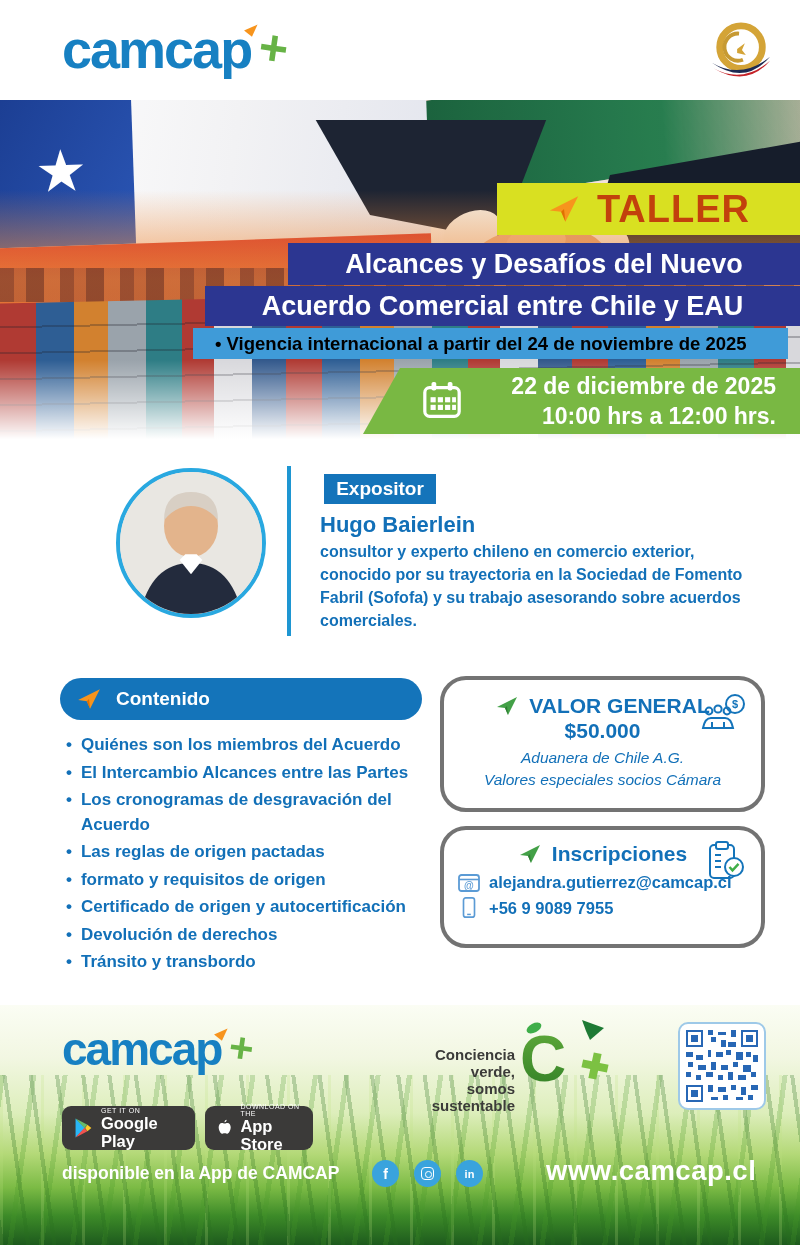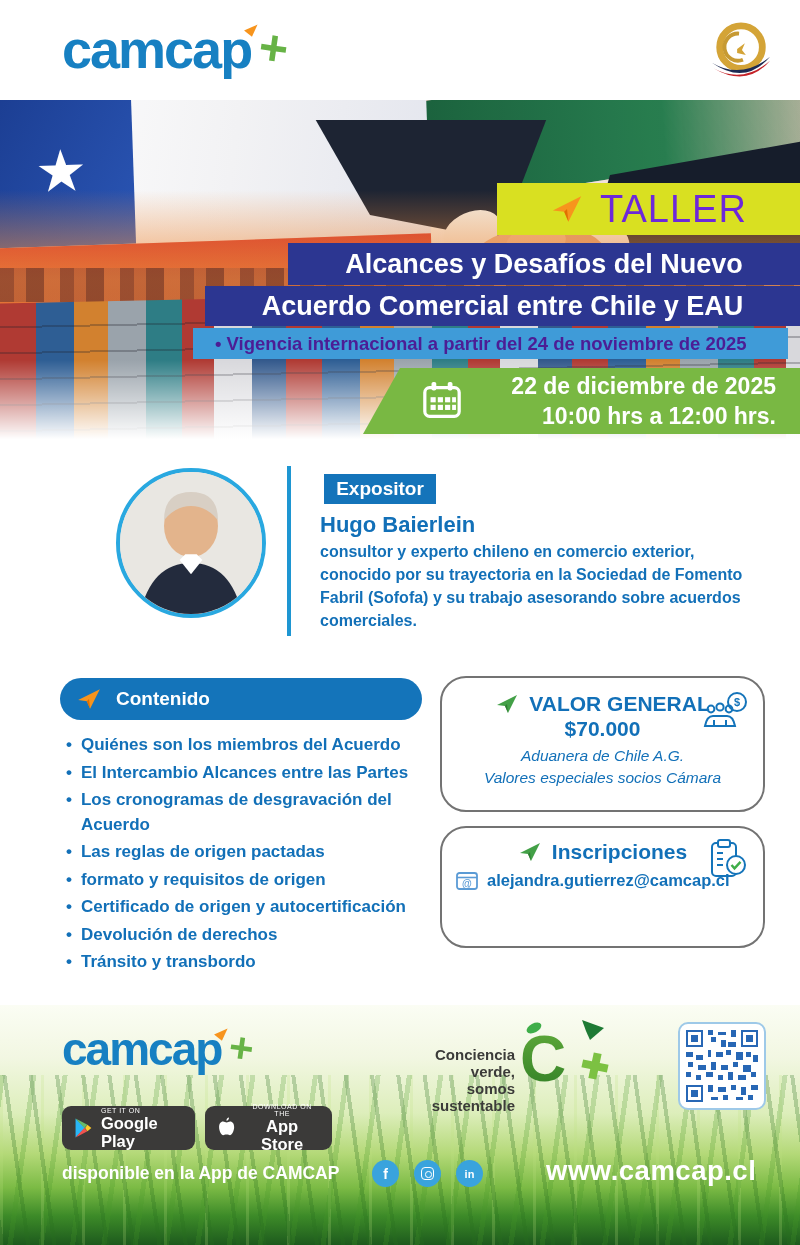"TALLER" .taller-text { color: #6d28d9 -> #c2410c; font-weight: normal -> bold }
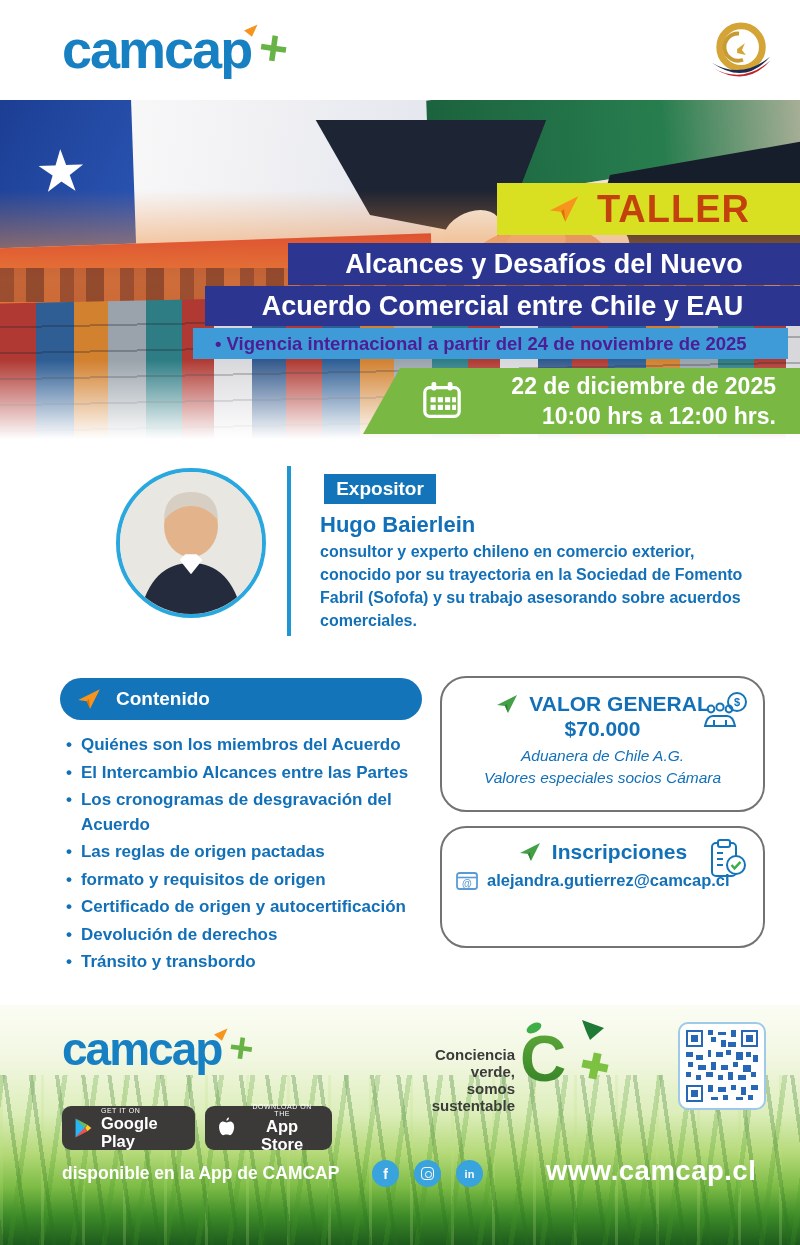"• Vigencia internacional a partir" .vigencia { color: #4c1d95 -> #000000 }
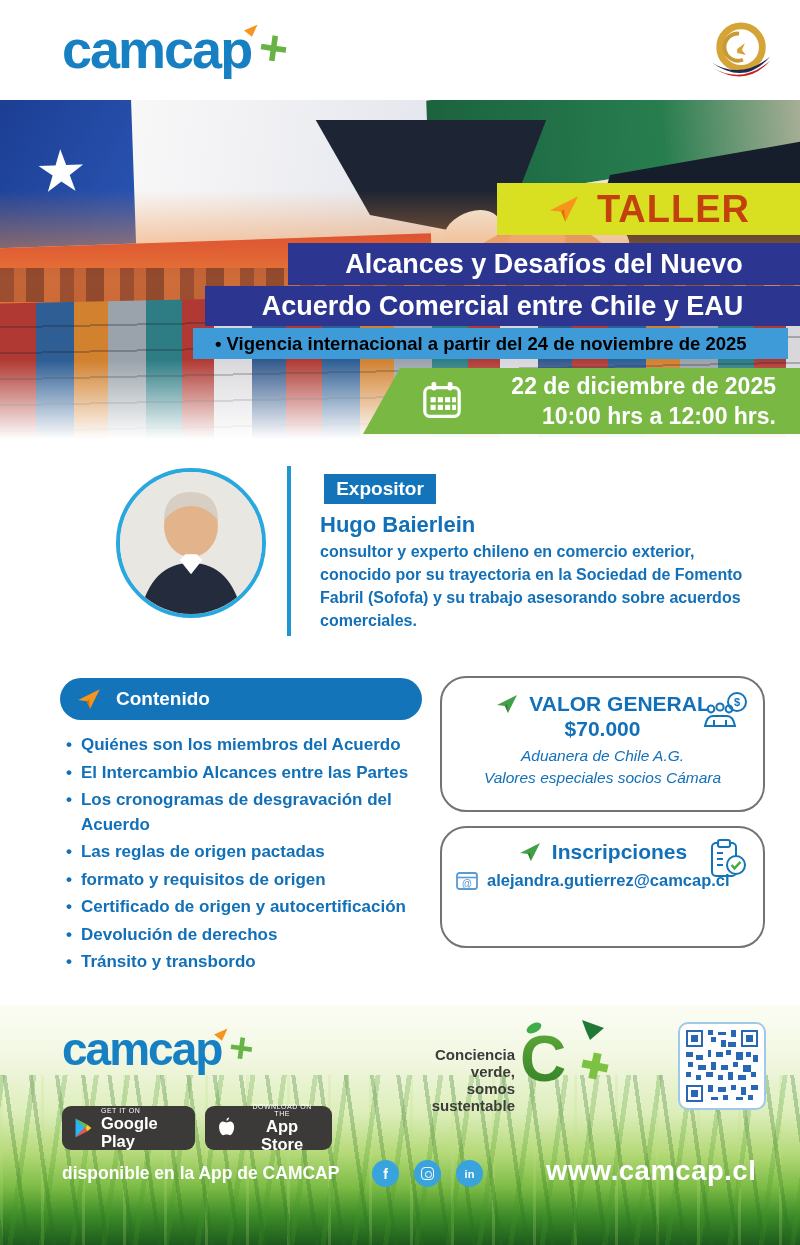"VALOR GENERAL" .info-box { border: 2px solid #737373 -> 4px solid #737373 }
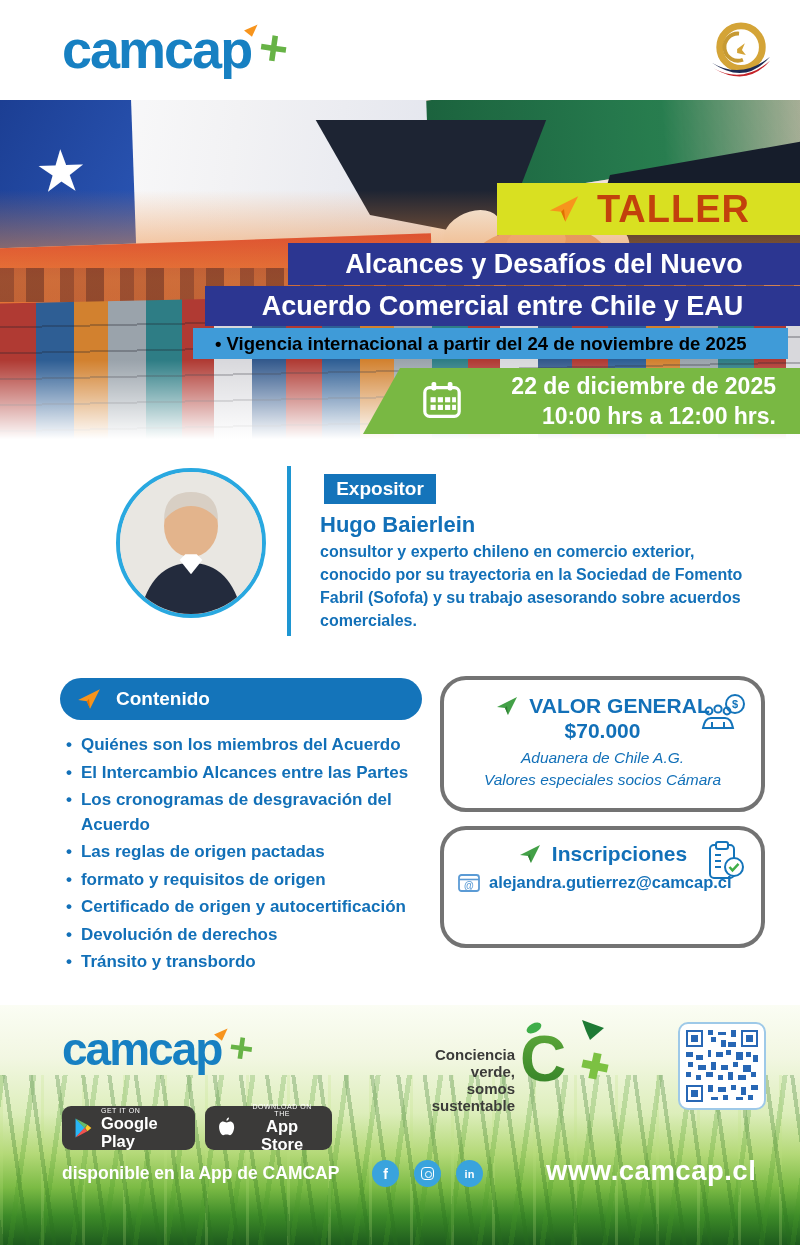"$70.000" div.valor-price { text: $70.000 -> $50.000 }
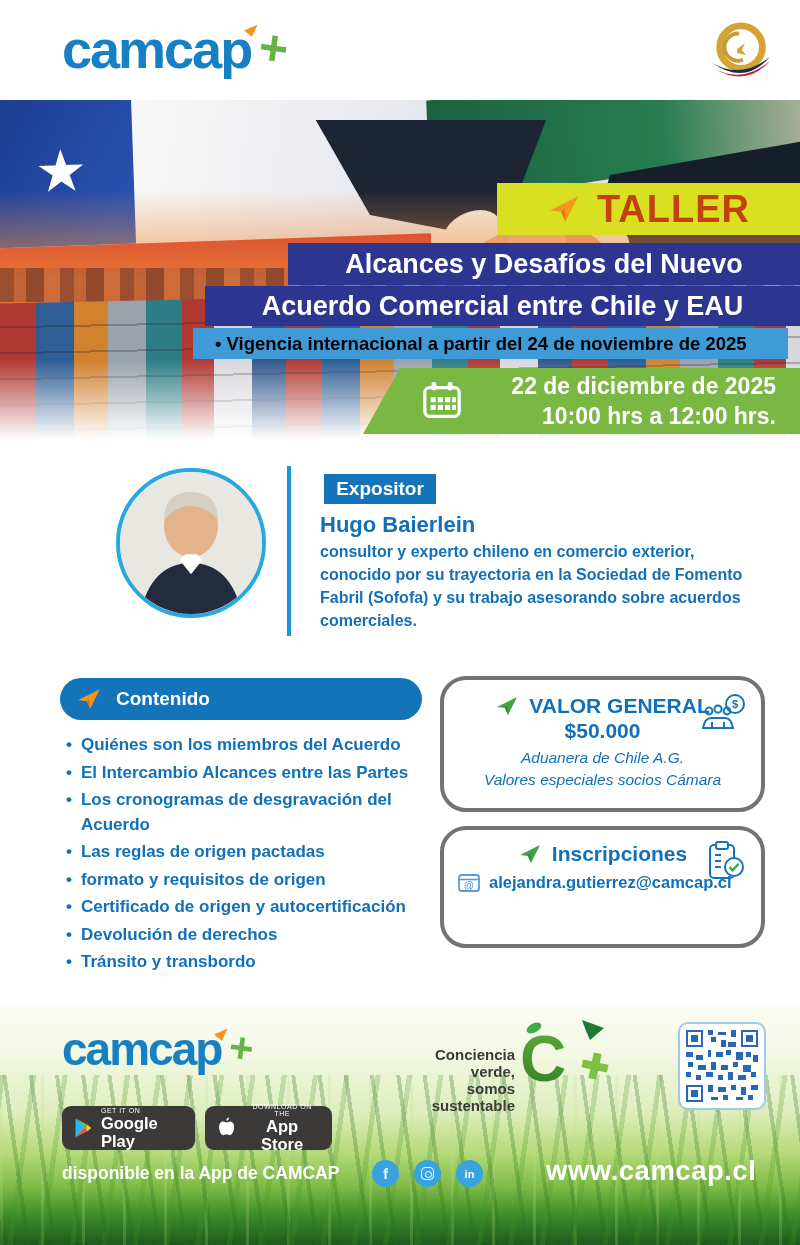"+56 9 9089 7955" div.insc-row { html: none -> <div> <svg> <rect></rect> <line></line> </svg> <span>+56 9 9089 7955</span> </div> }
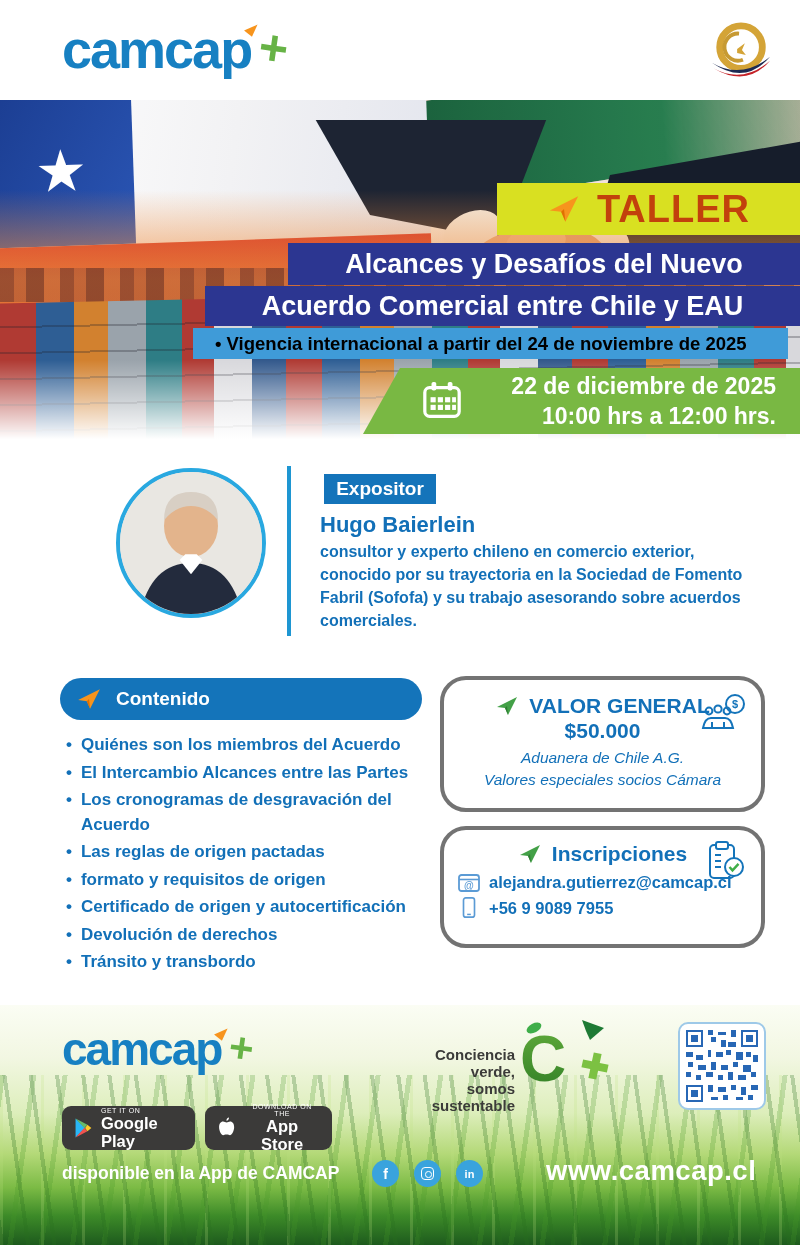"App Store" .as-badge { text-align: center -> none; width: 127px -> 108px }
